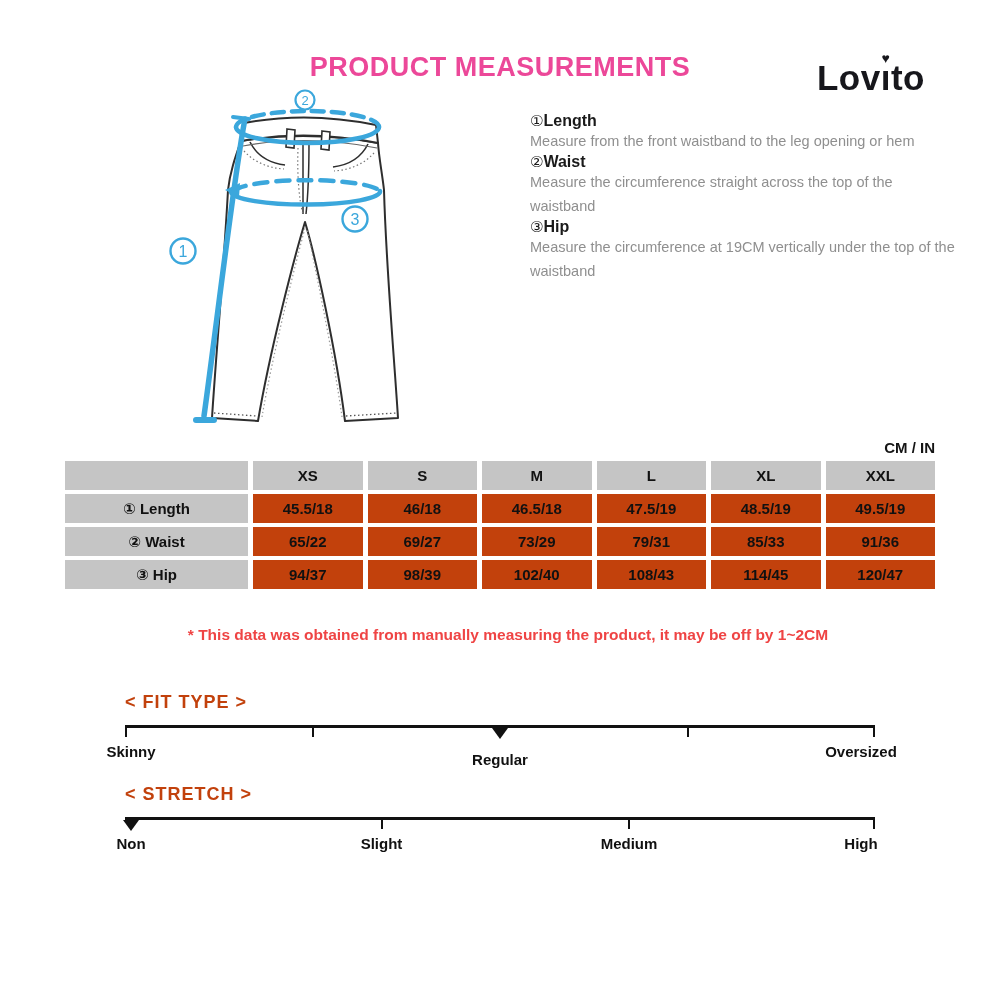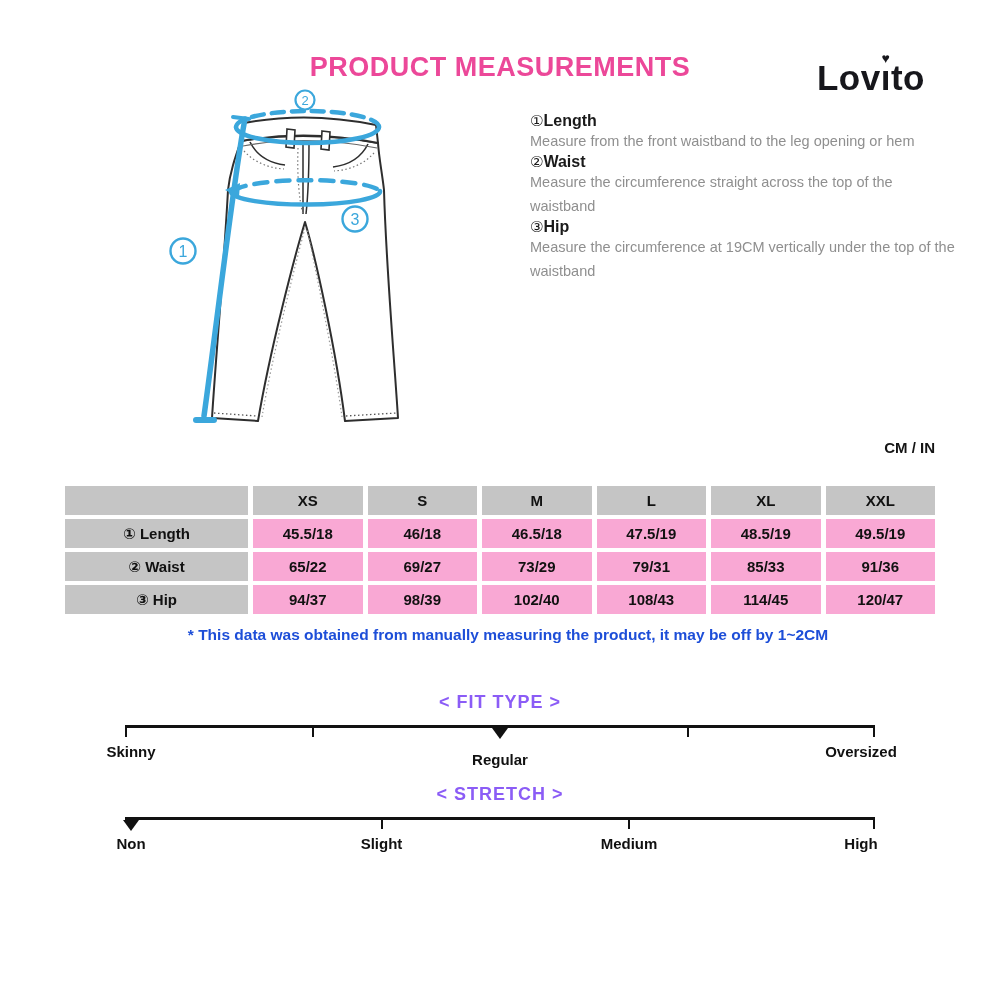"XS" .sizes { margin-top: 25px -> none }
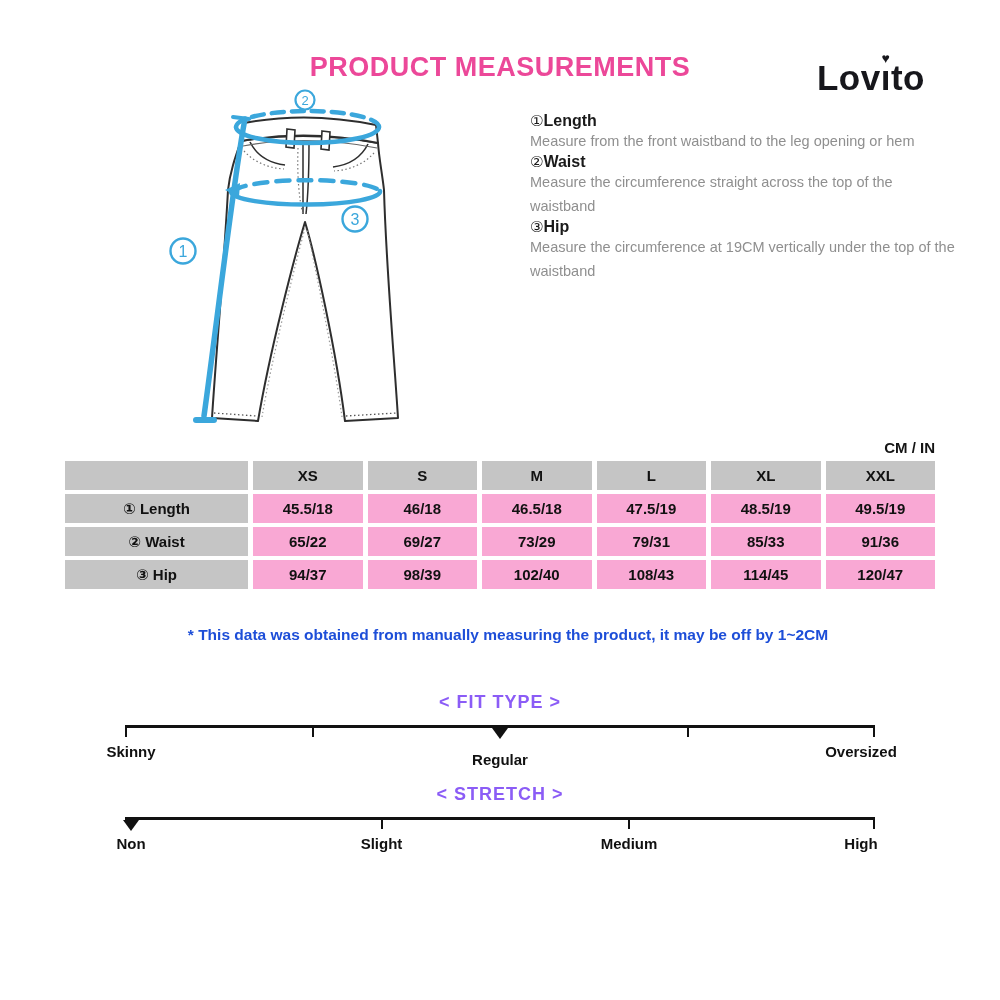"45.5/18" .sizes .cell { background: #f9a8d4 -> #c2410c }
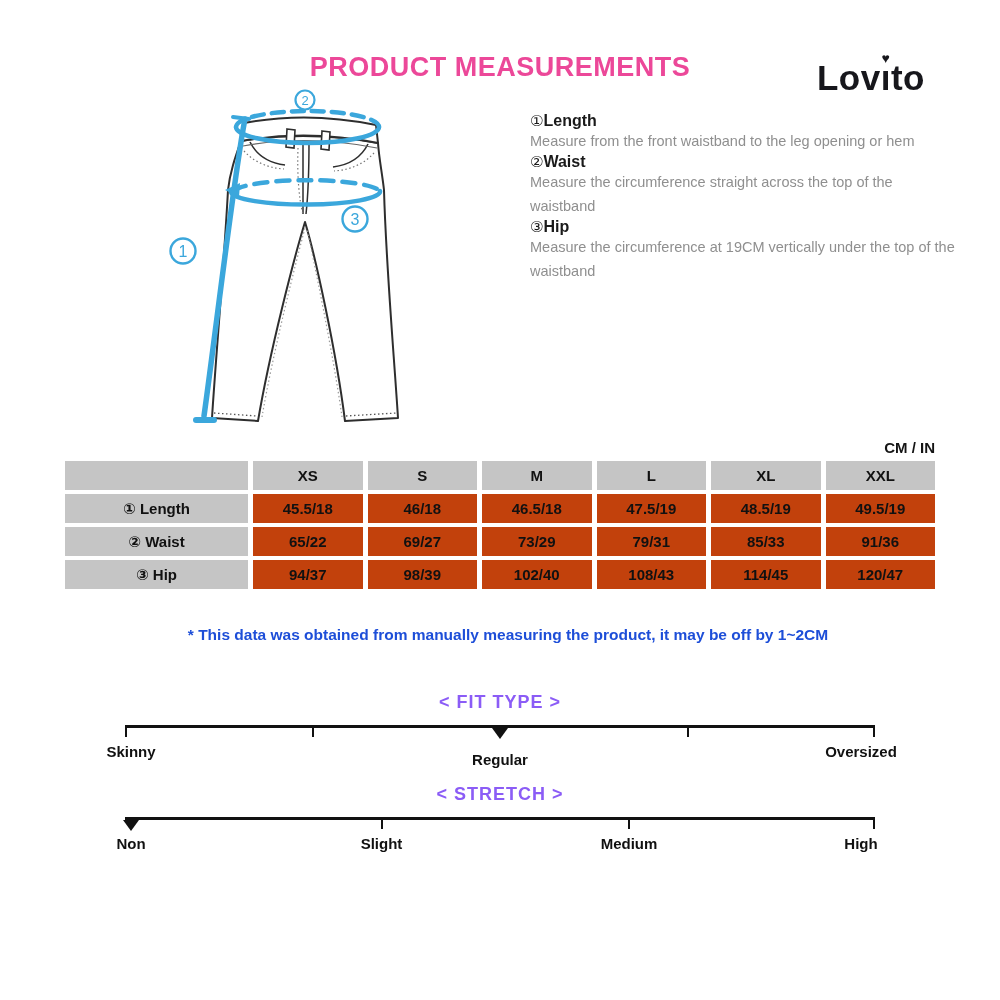"* This data was obtained" .note { color: #1d4ed8 -> #ef4444 }
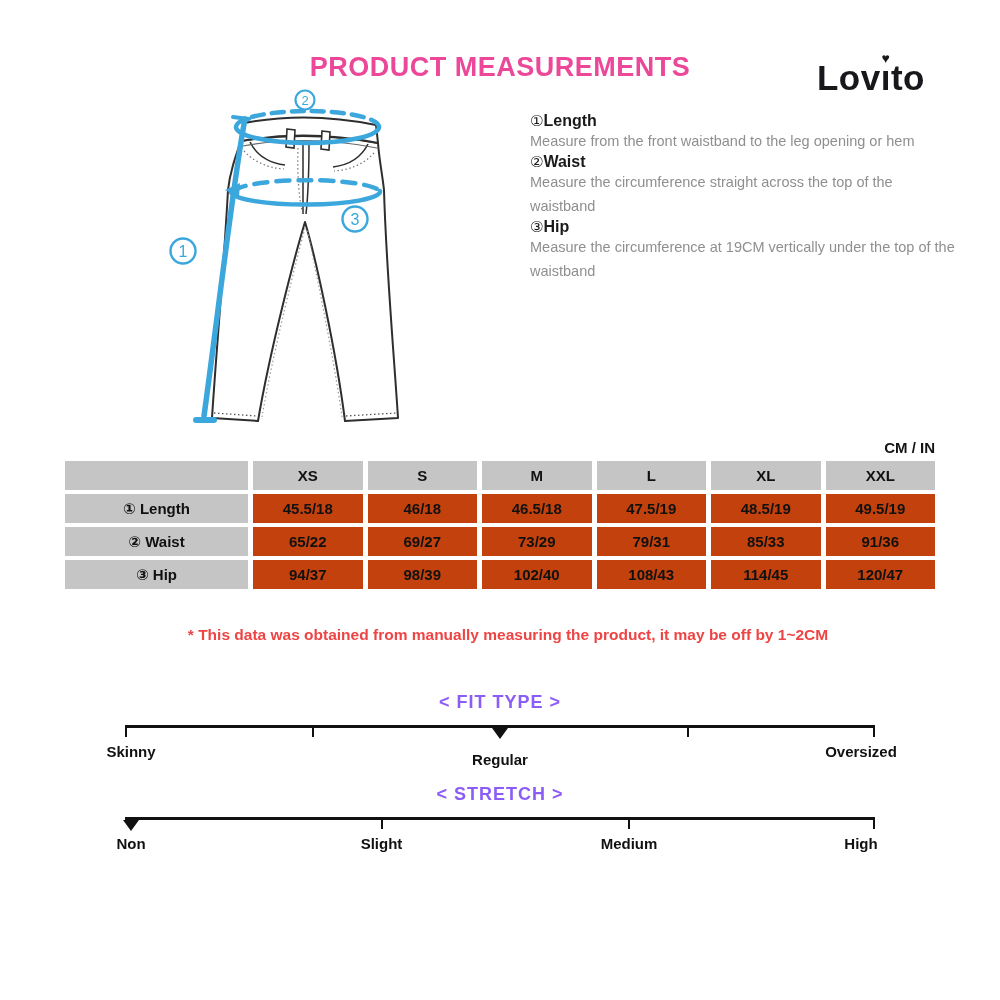"< FIT TYPE >" .scale-block h3 { color: #8b5cf6 -> #c2410c; text-align: center -> none }
